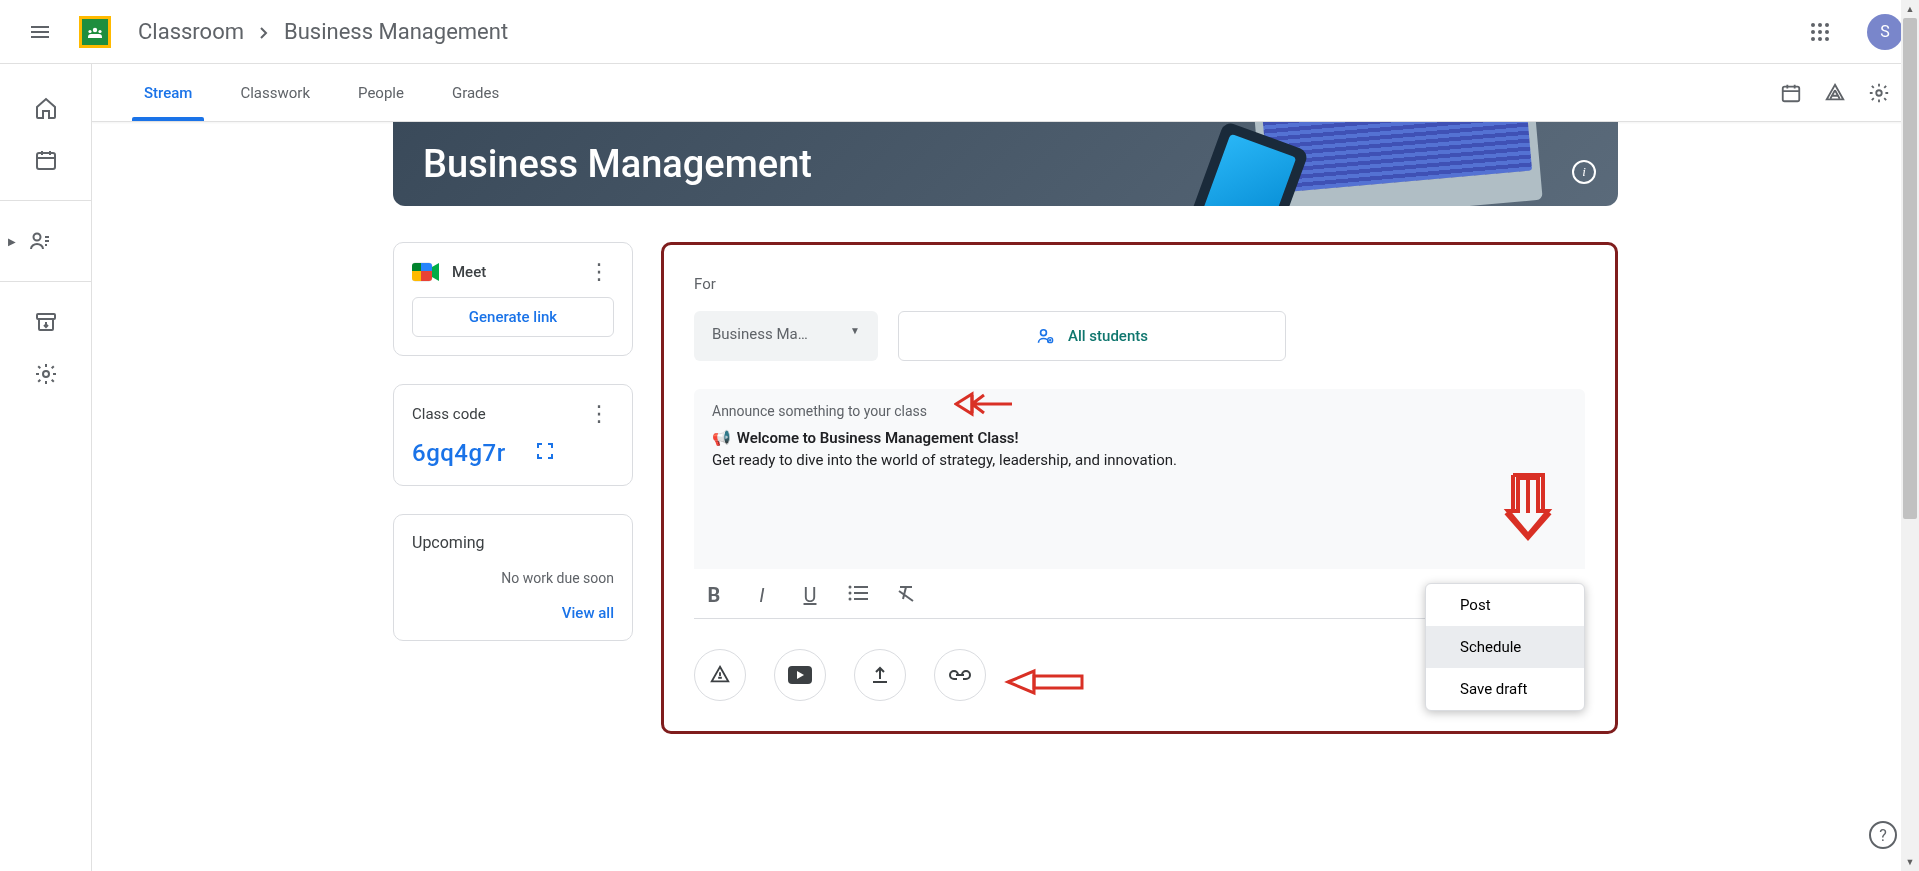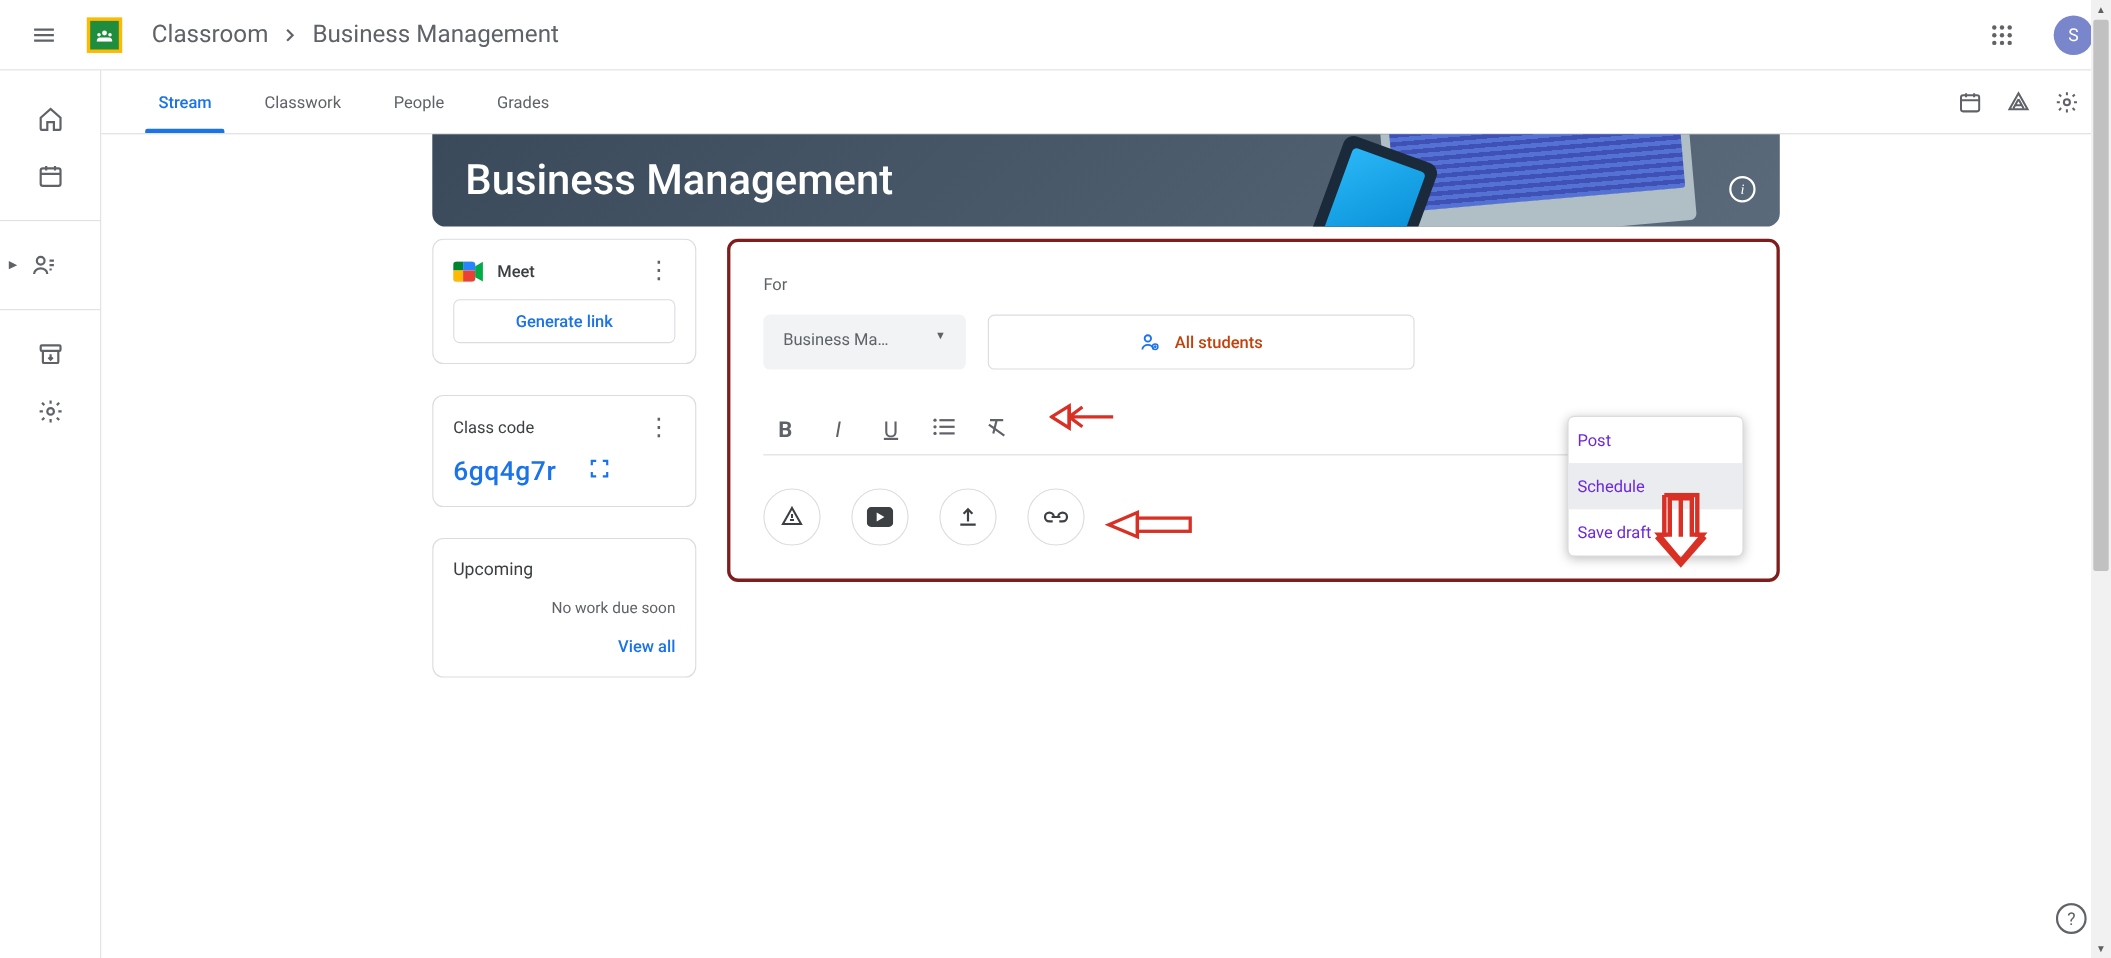"Meet" .content-row { margin: 11px auto 0 -> 36px auto 0 }
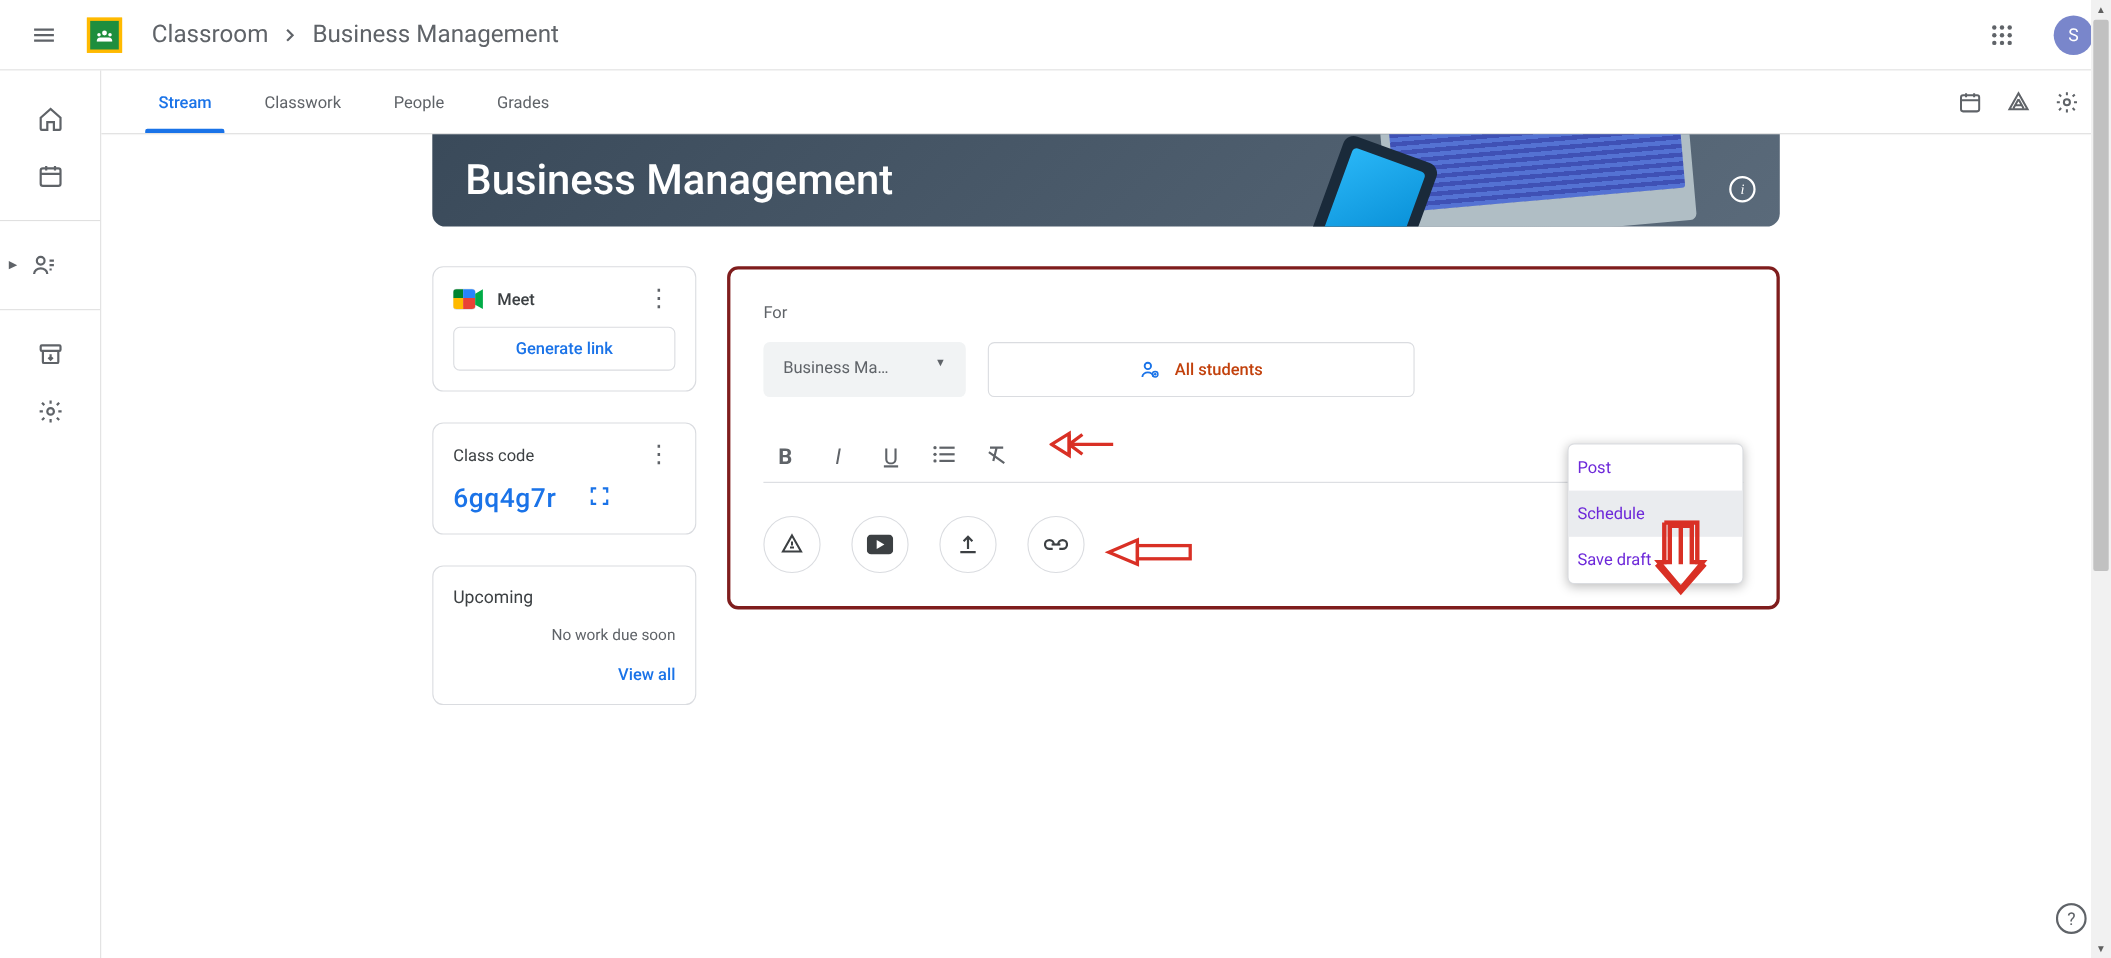"All students" .students-btn { color: #c2410c -> #0f766e }
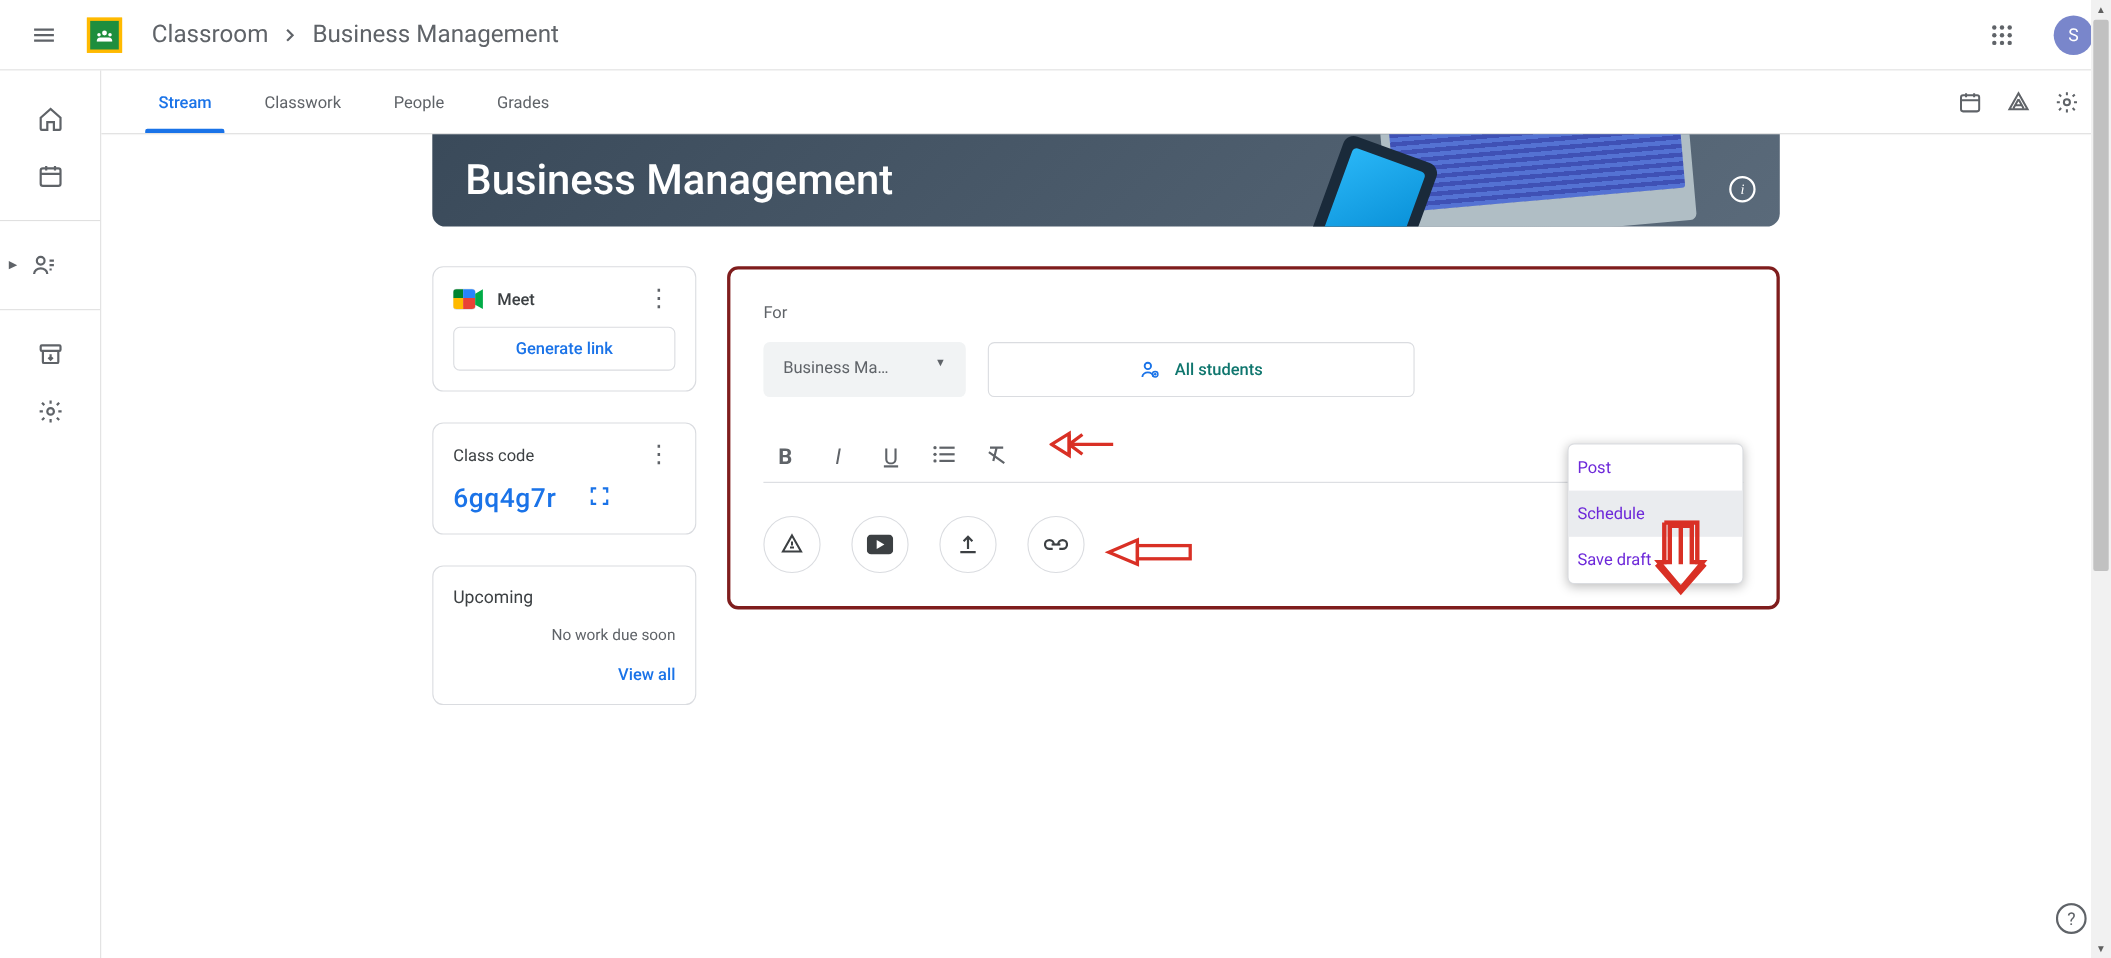"Announce something to your class" div.editor-box { html: none -> <div> <div>Announce something to your class</div> <div> <span>📢</span> <span>Welcome to Business Management Class!</span> </div> <div>Get ready to dive into the world of strategy, leadership, and innovation.</div> </div> }
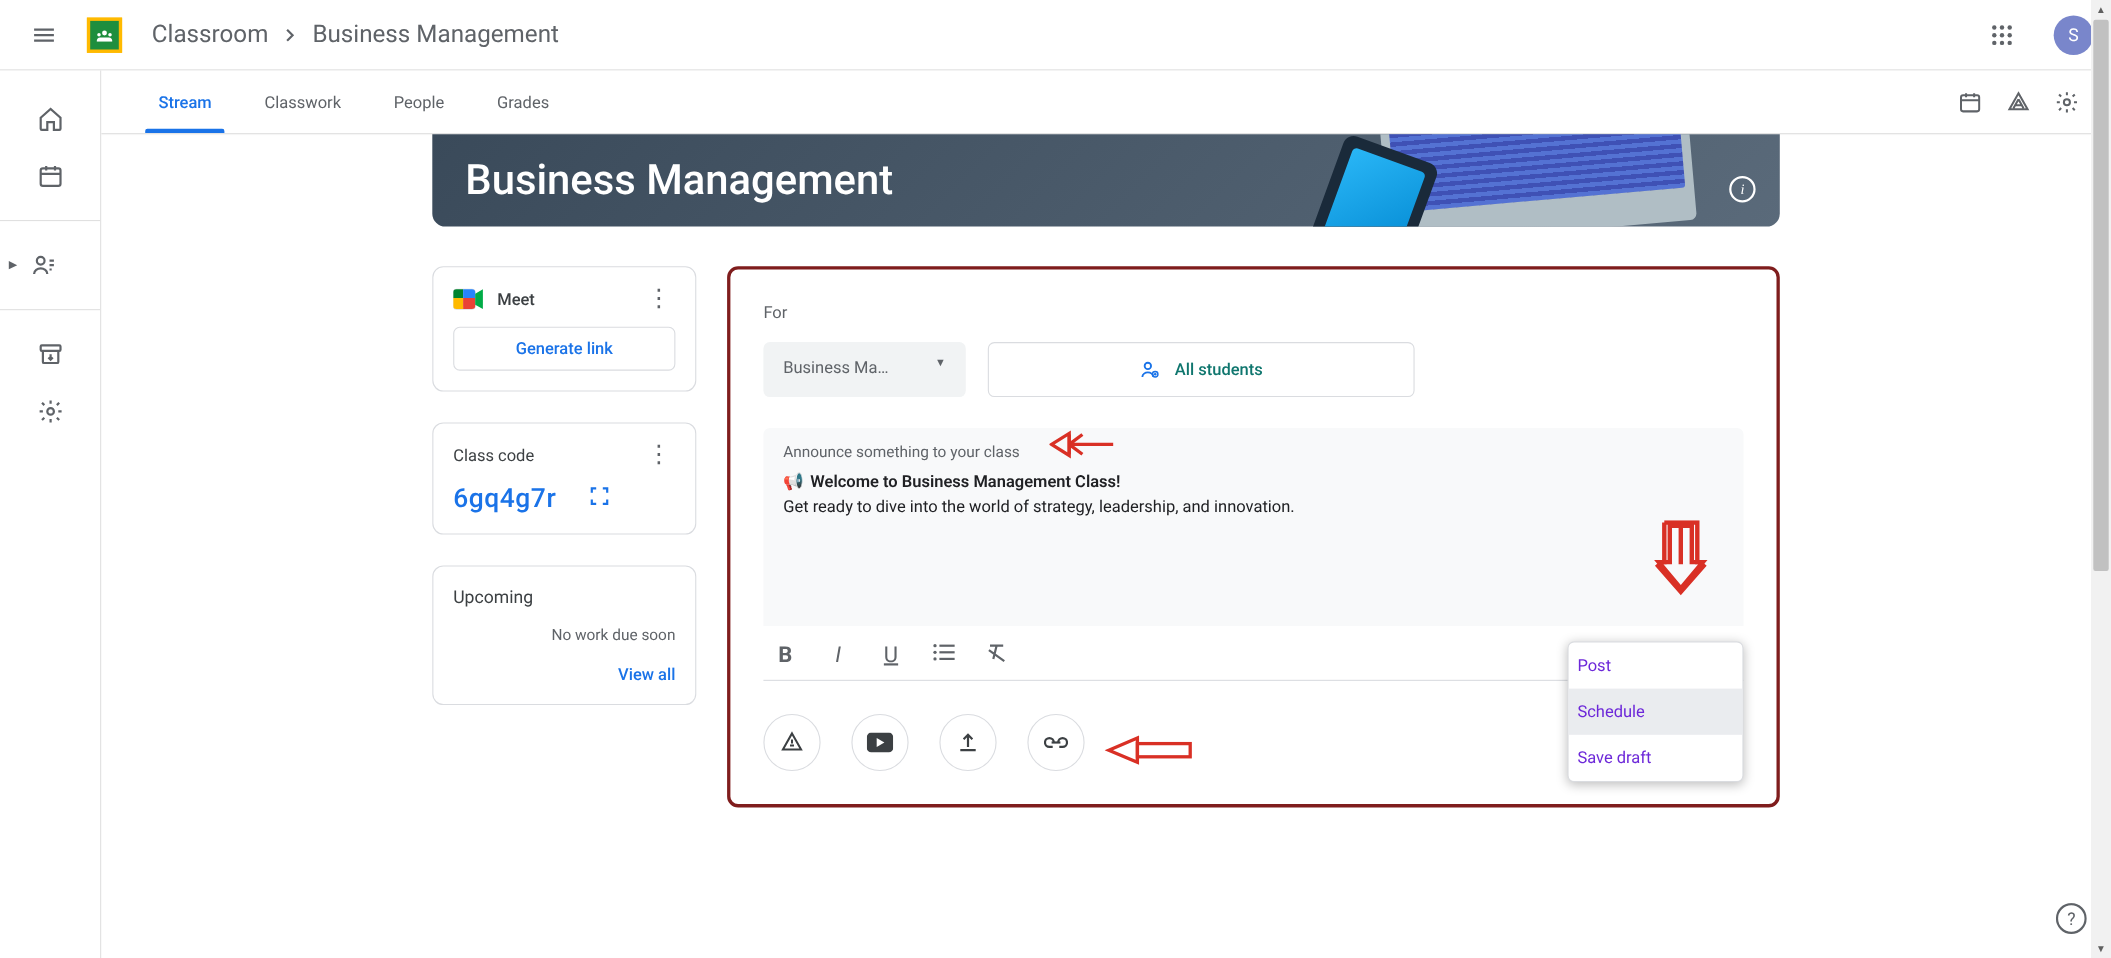"Post" .post-menu-item { color: #6d28d9 -> #000000; padding: 12px 8px -> 12px 34px }
